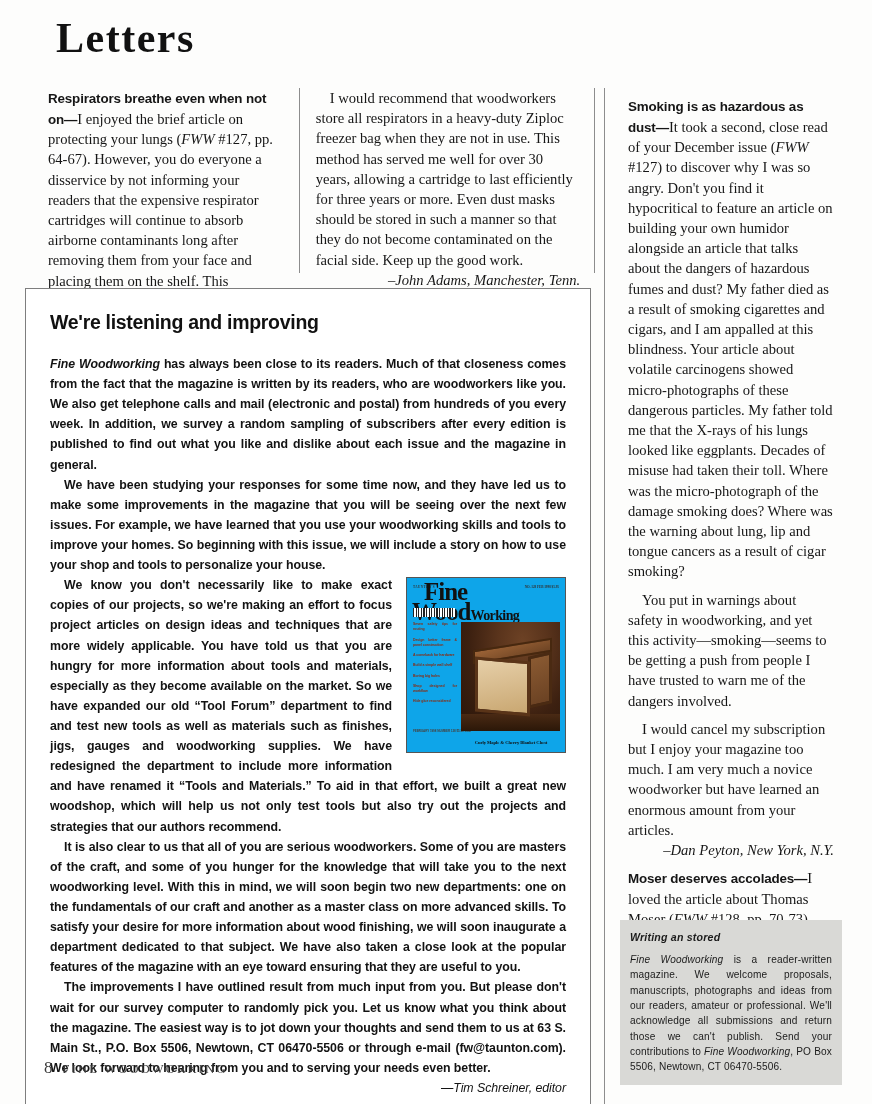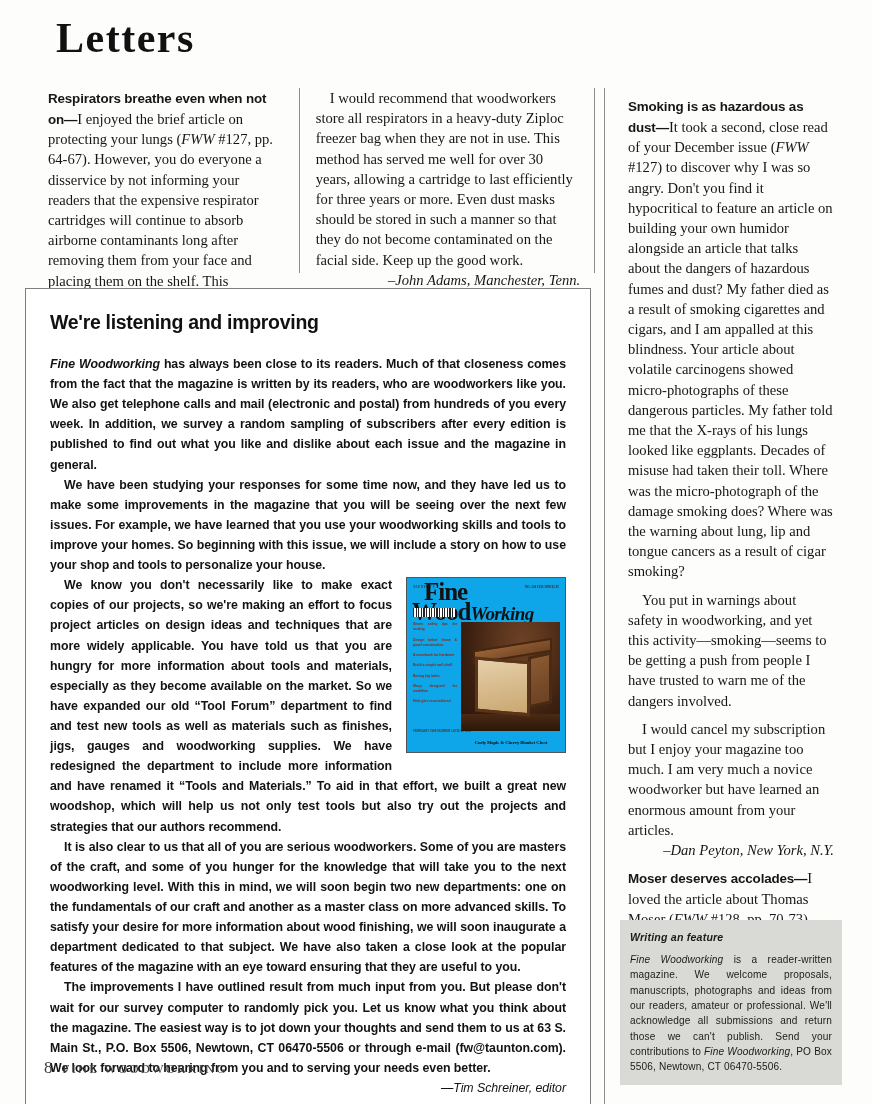"Working" .cov-title .wk { font-size: 19px -> 14px; font-style: italic -> none }
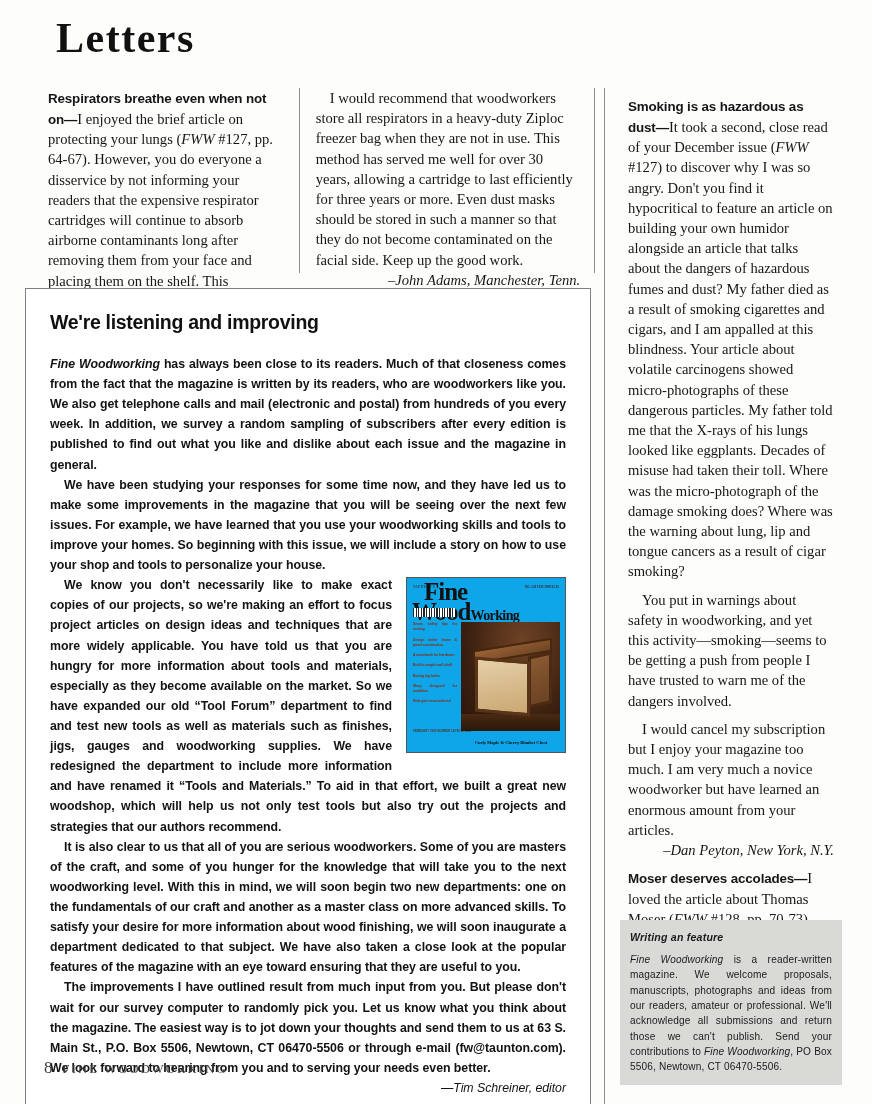"Writing an feature" h4 { text: feature -> stored }
